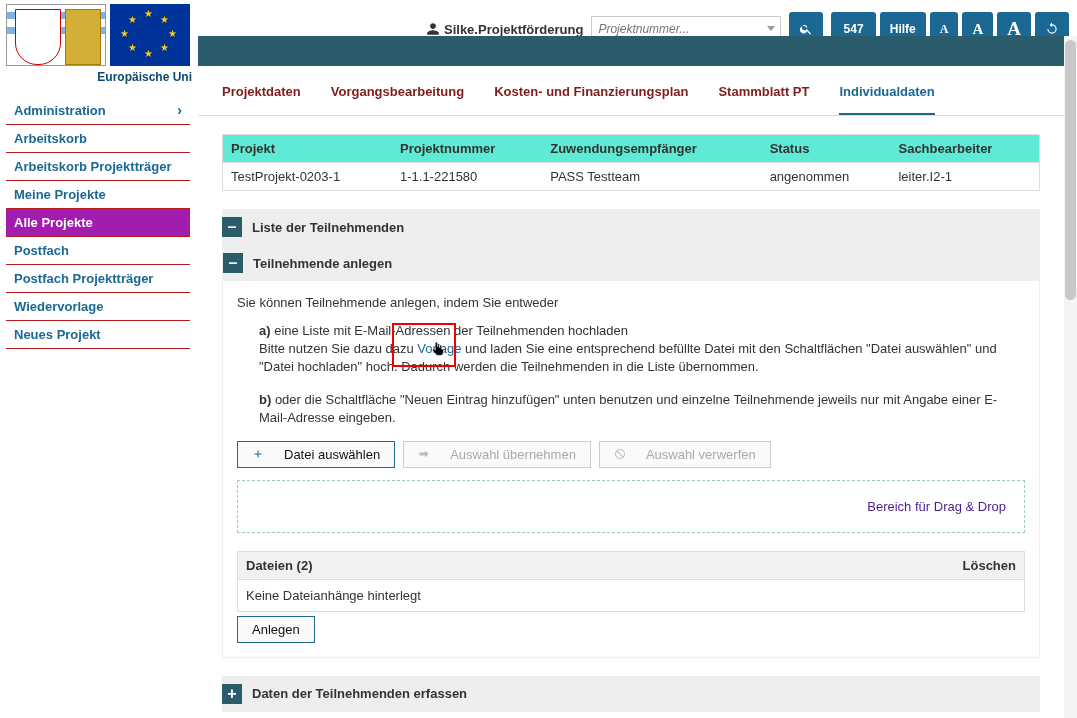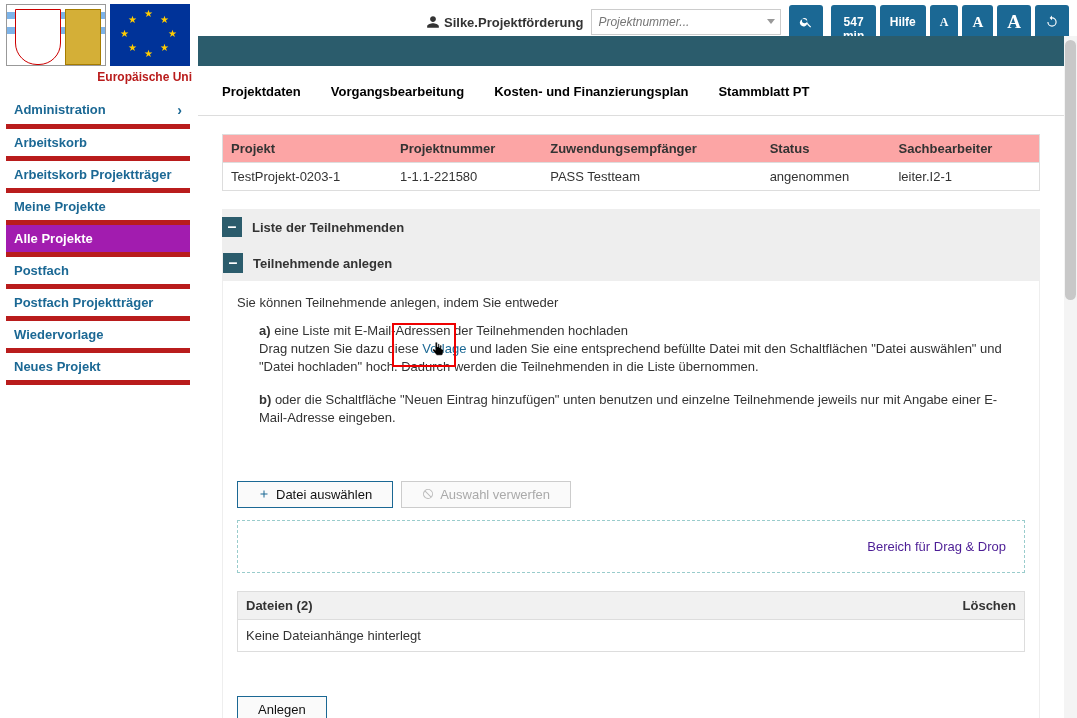"Silke.Projektförderung" .topbar { top: 4px -> 11px }
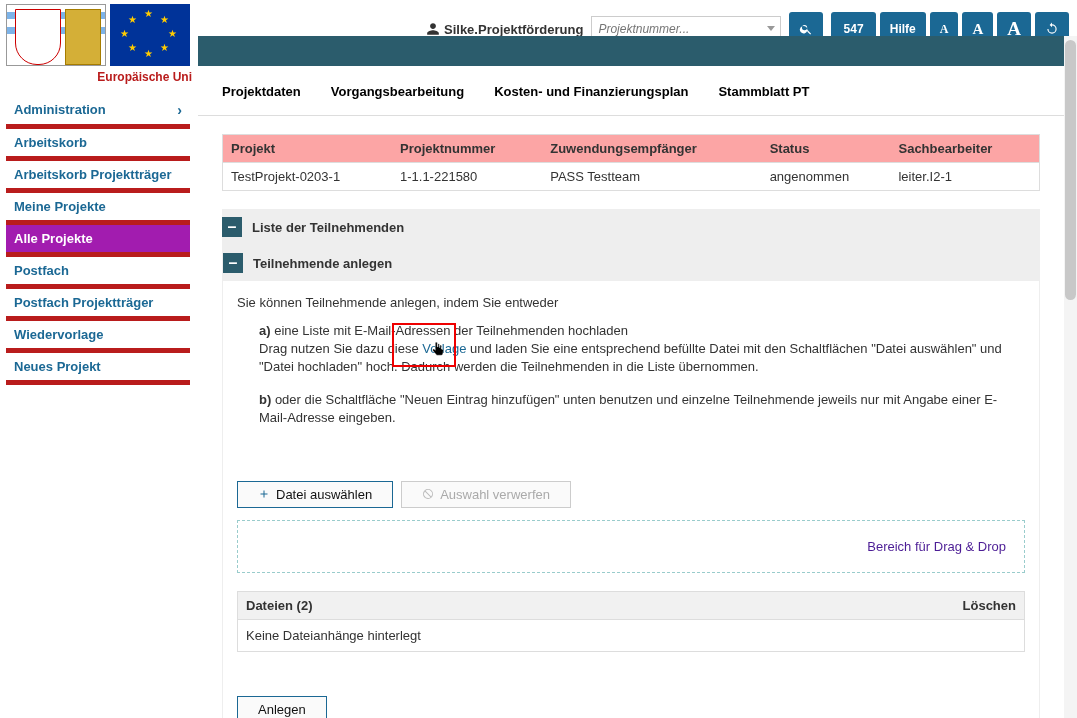"Europäische Uni" .eu-label { color: #b91c1c -> #0c4a6e }
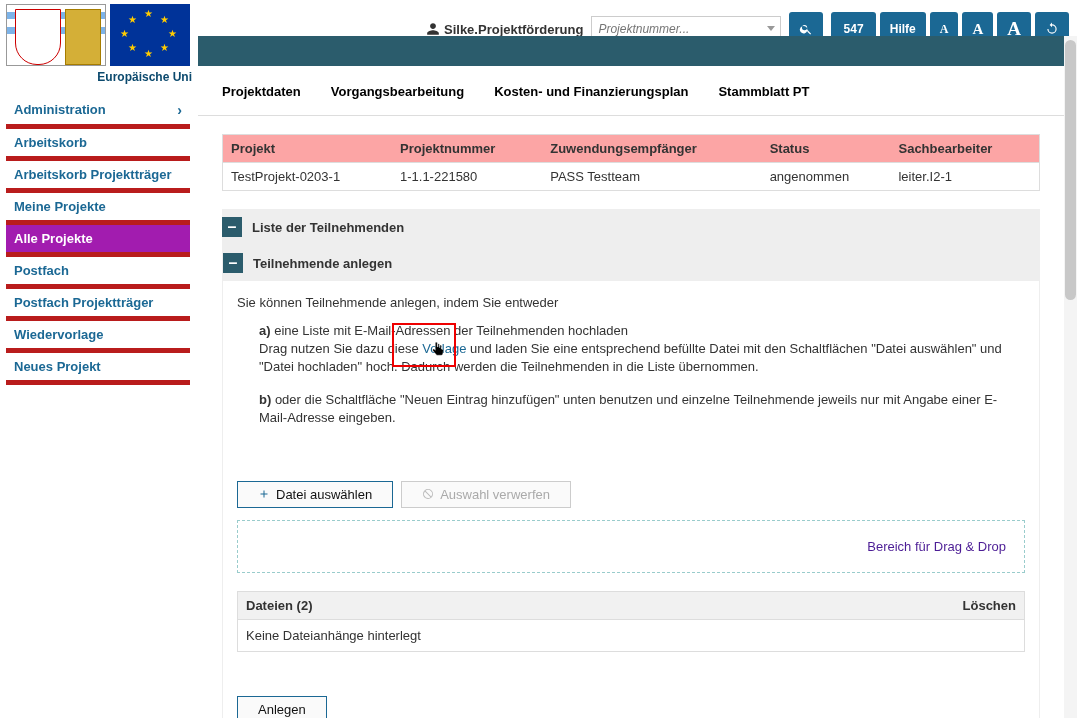"Projektdaten" .tab { color: #000000 -> #7f1d1d }
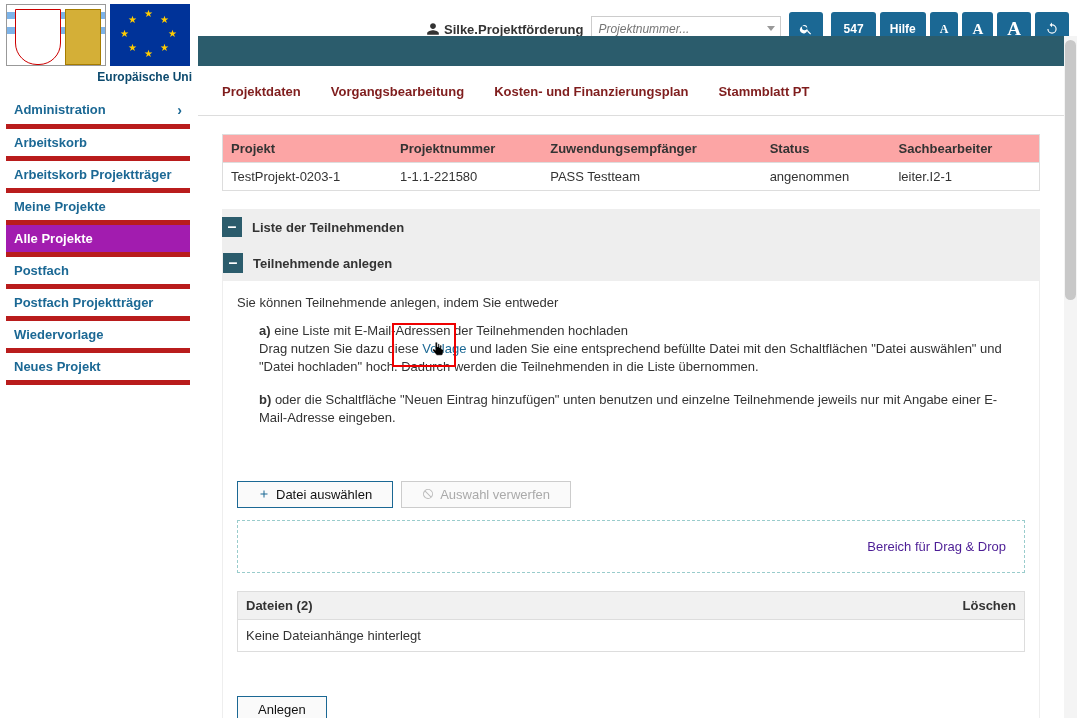"Individualdaten" div.tab { html: none -> <div>Individualdaten</div> }
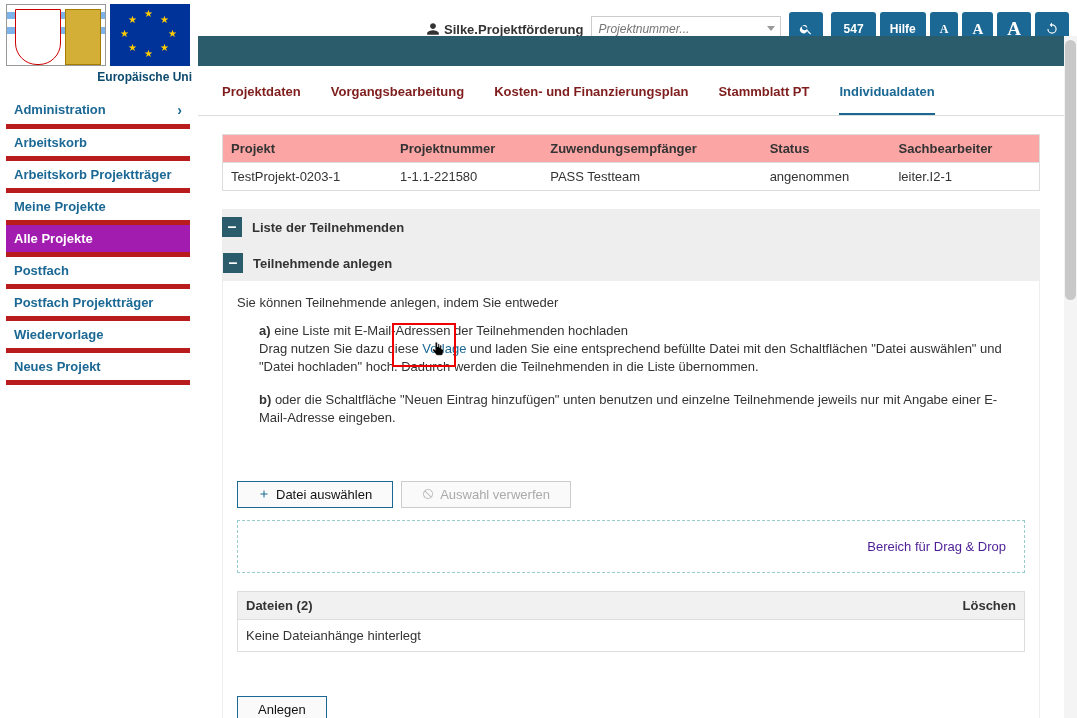"Administration" .nav-item { align-items: flex-start -> flex-end; border-bottom: 5px solid #b91c1c -> 1px solid #b91c1c }
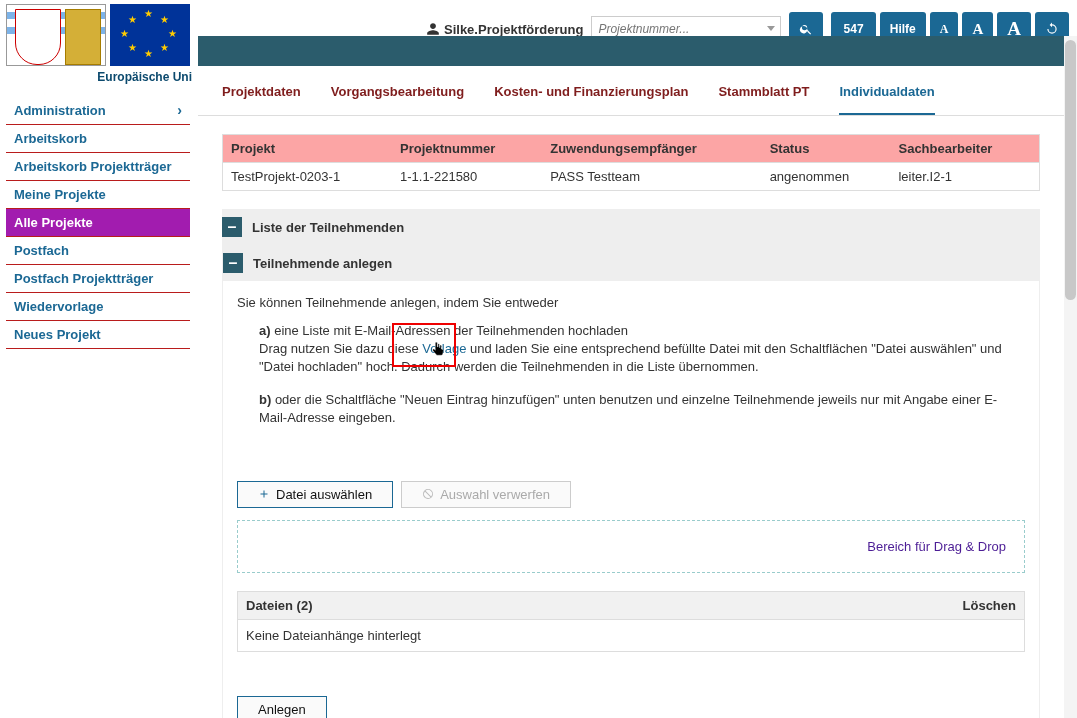"Projekt" .info-table th { background: #fca5a5 -> #5eead4 }
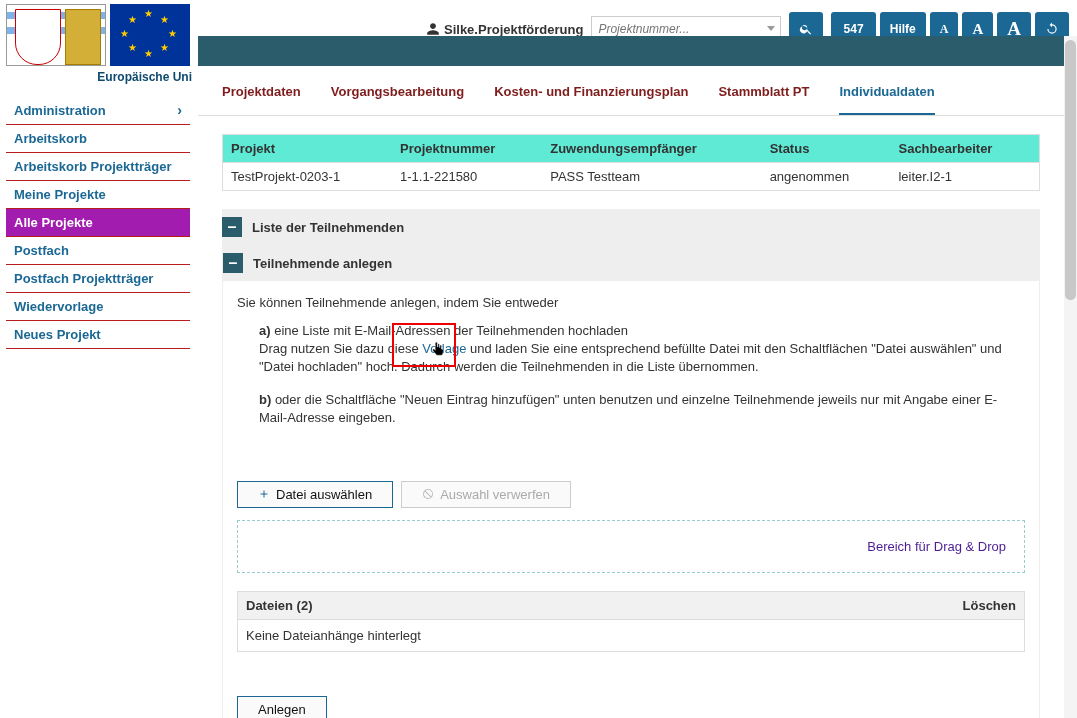"Drag nutzen Sie dazu diese" span { text: Drag nutzen Sie dazu diese -> Bitte nutzen Sie dazu dazu }
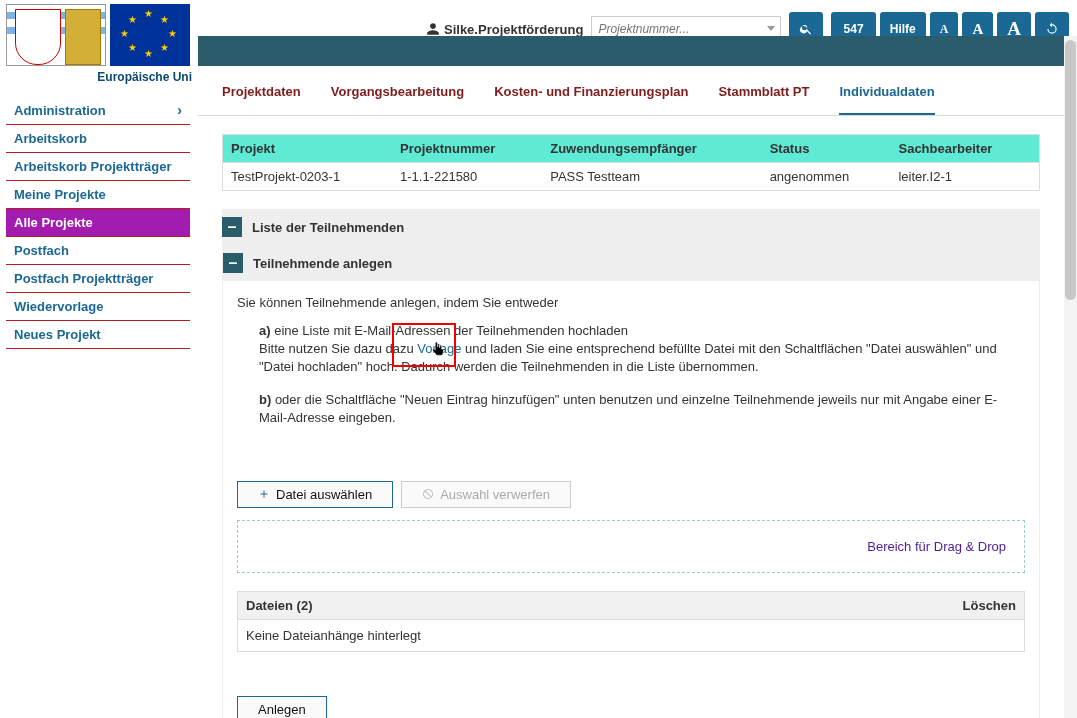"Datei auswählen" .btn { gap: 6px -> 20px; margin-top: 40px -> none; padding: 5px 20px -> 5px 14px }
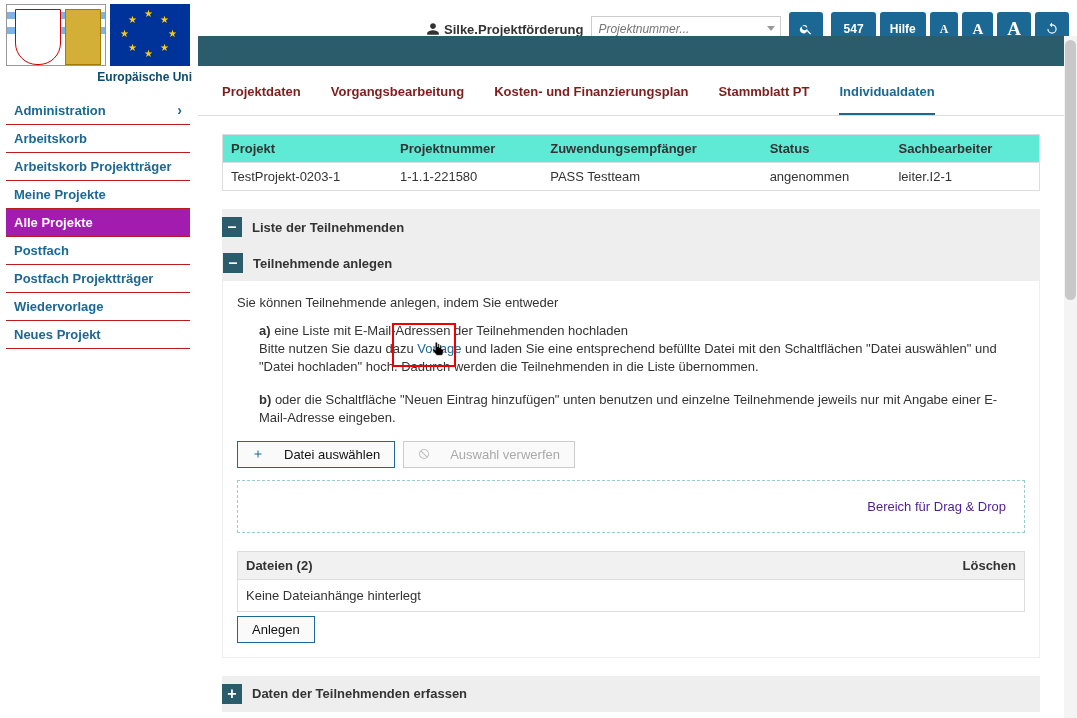"Auswahl übernehmen" button.btn { html: none -> <button> <svg> <path></path> </svg> <span>Auswahl übernehmen</span> </button> }
